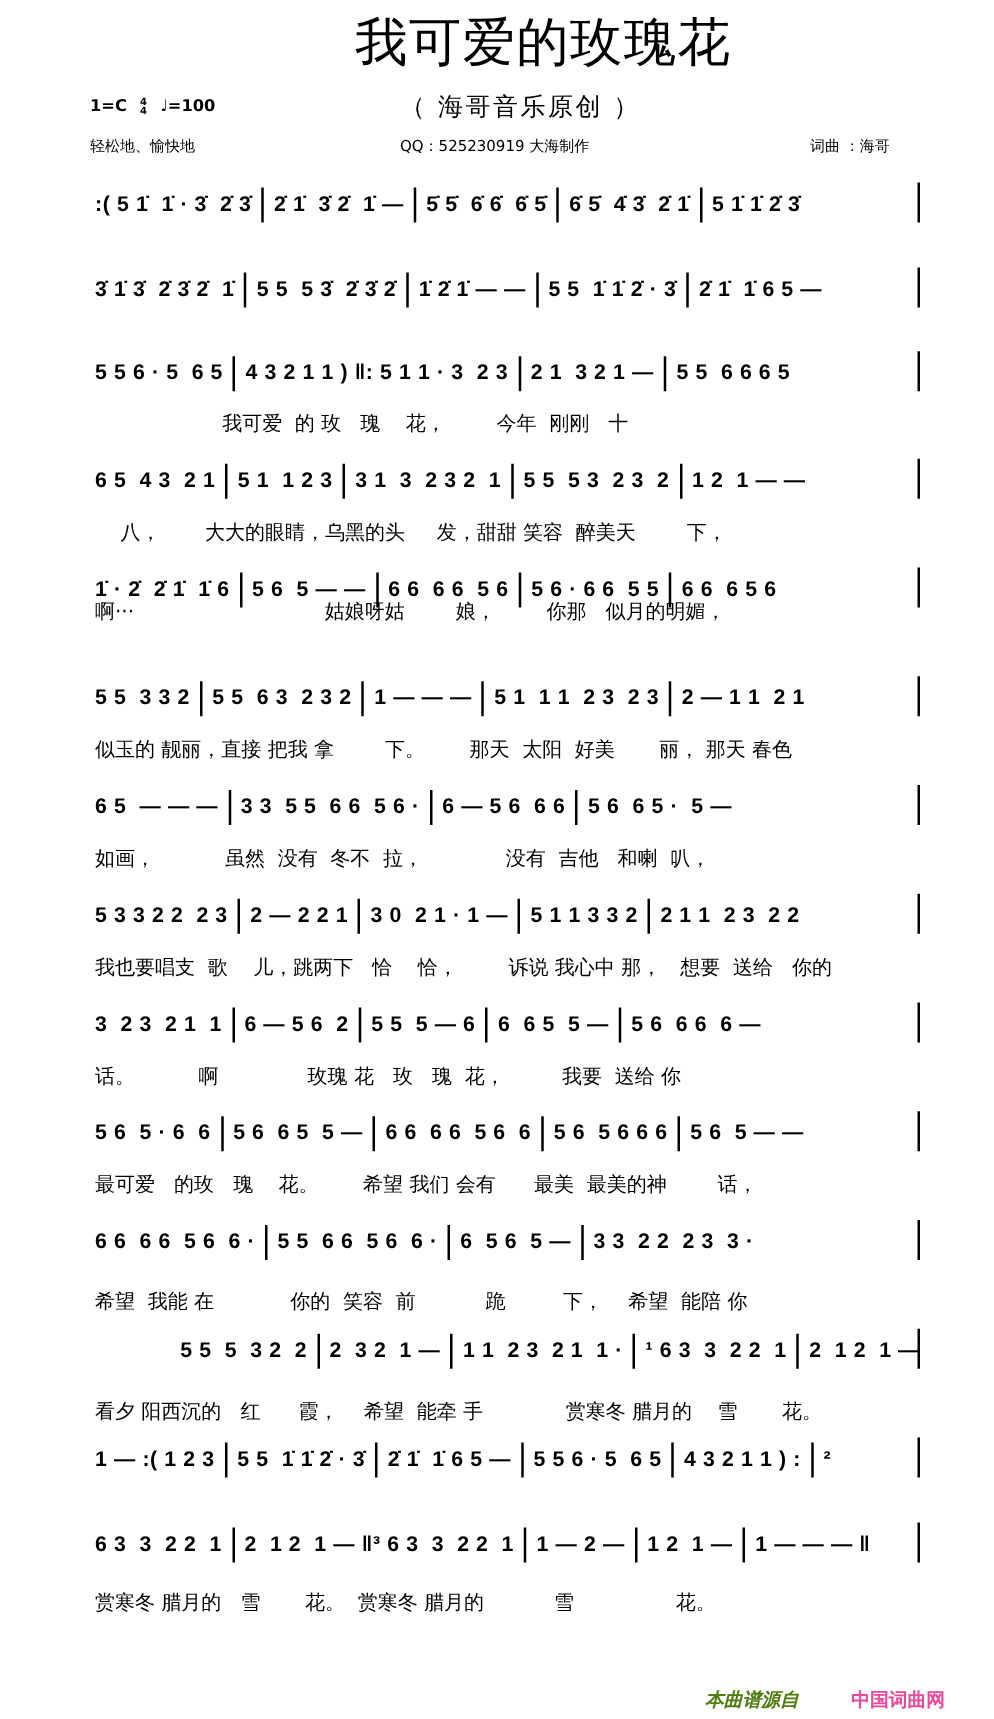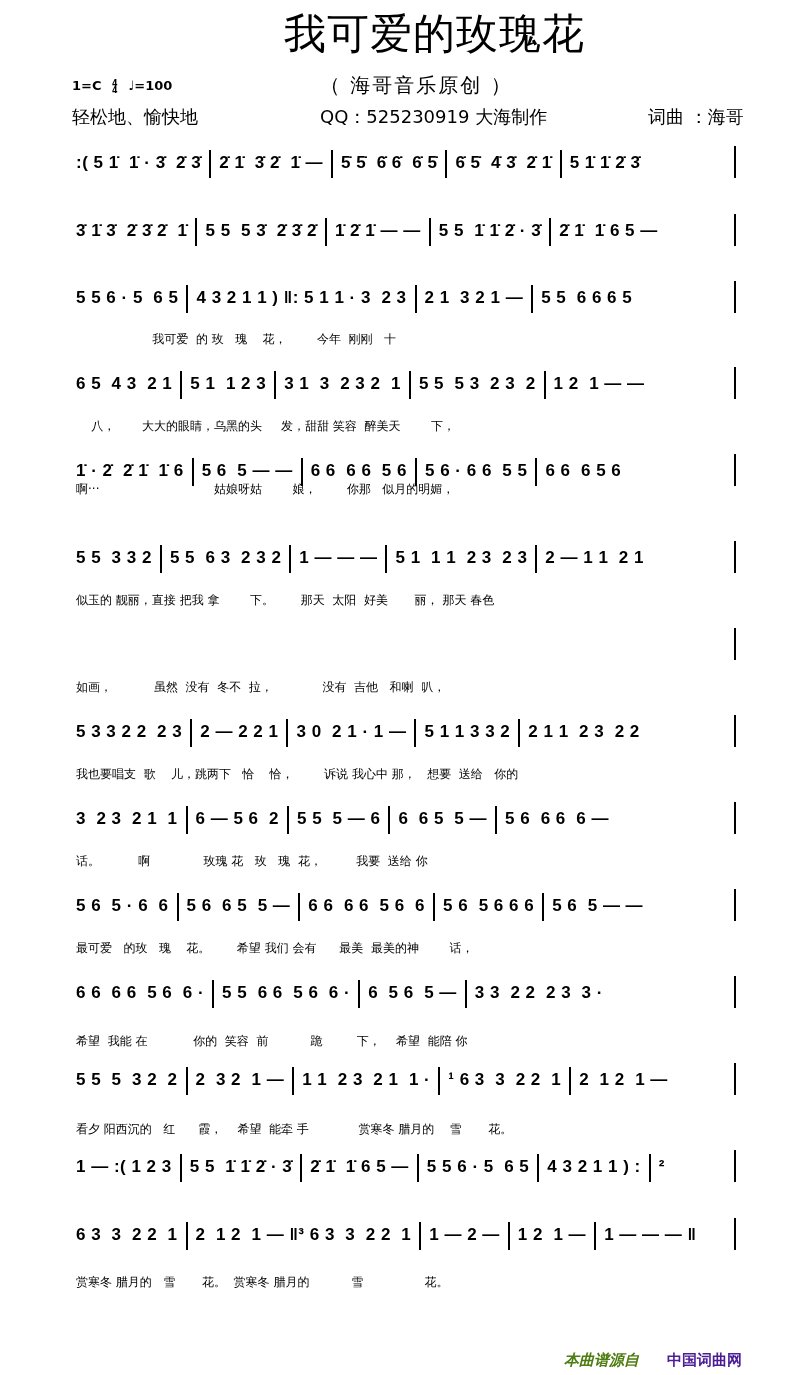"轻松地、愉快地" .meta { font-size: 18px -> 12px }
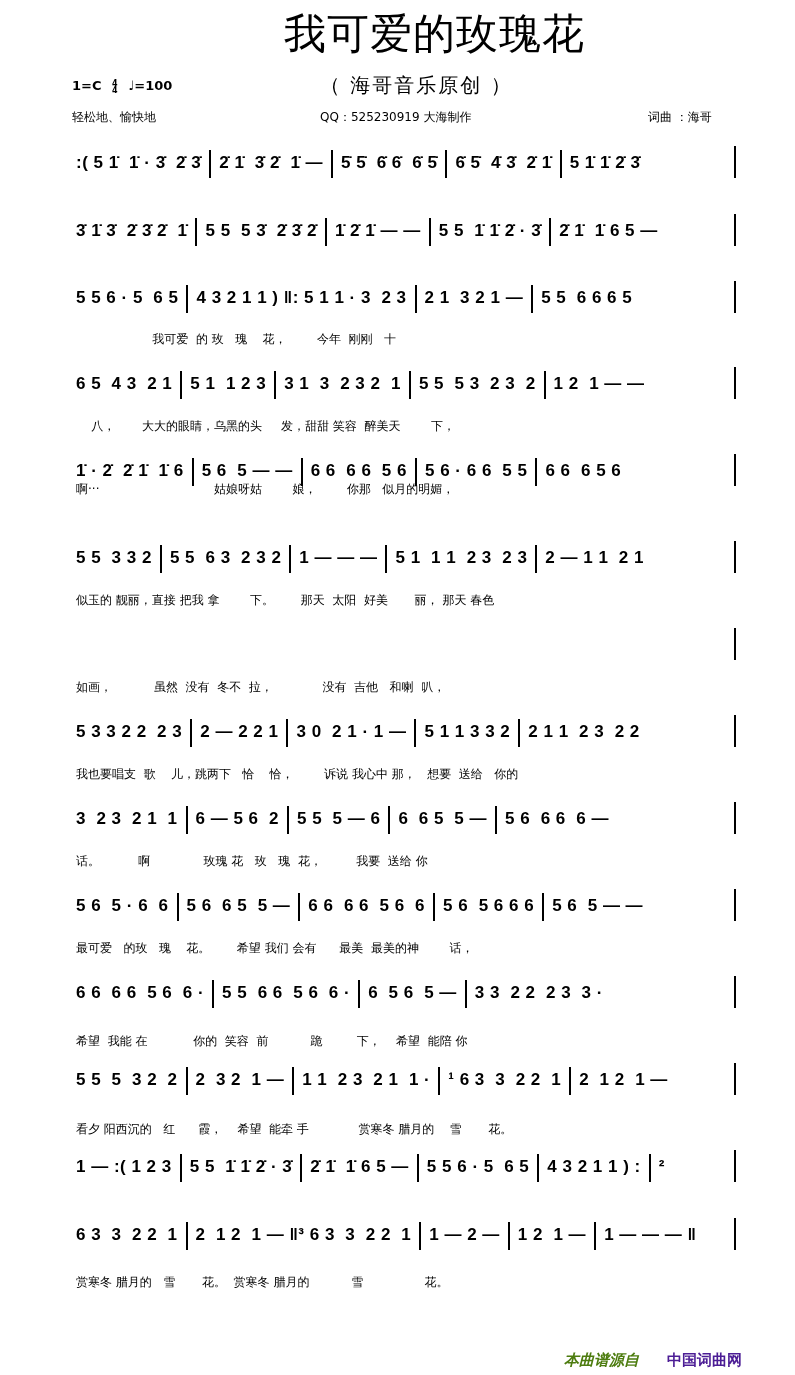"我可爱 的 玫 瑰 花，" .lyrics { font-size: 12px -> 16px }
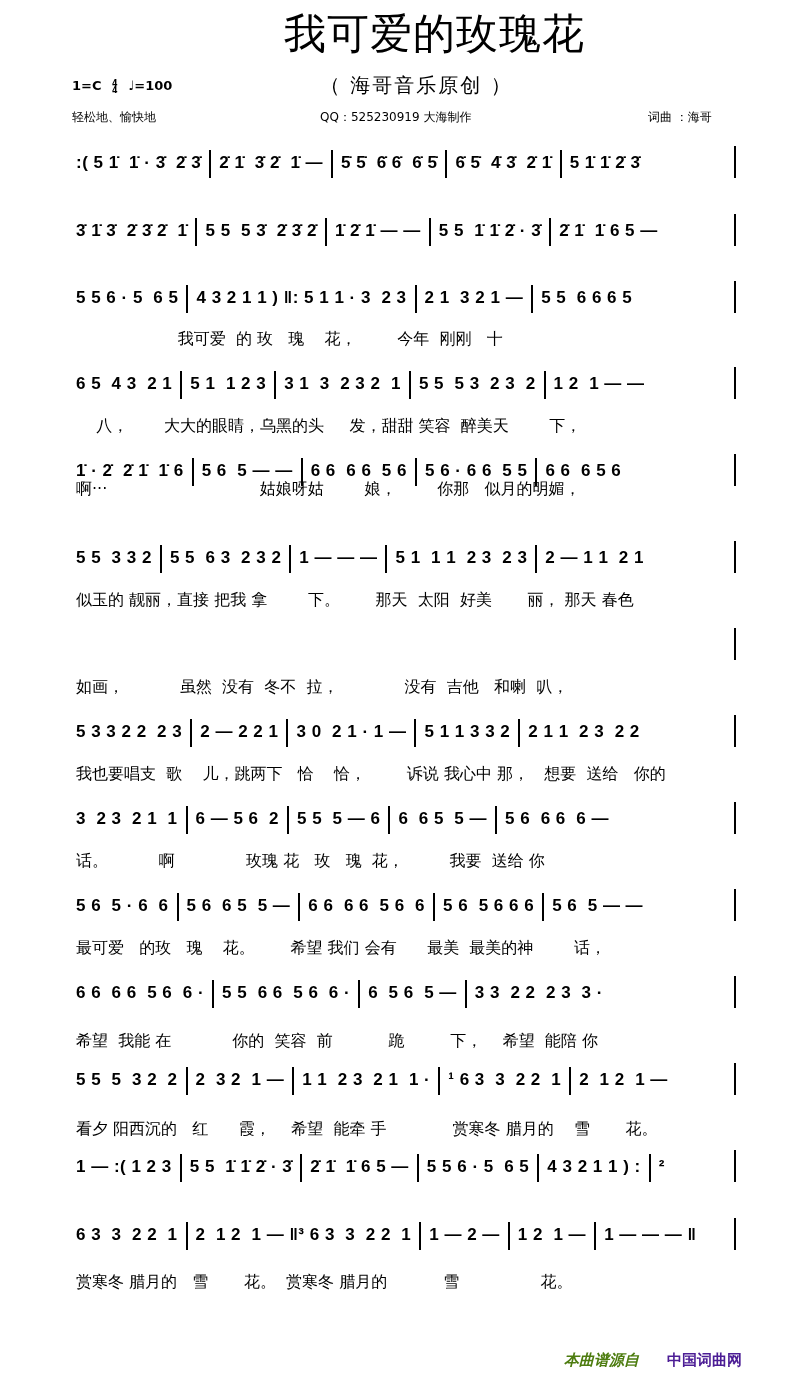"6 5 — — —" div.notes { html: none -> <div><span>6 5 — — —</span><span></span><span>3 3 5 5 6 6 5 6 ·</span><span></span><span>6 — 5 6 6 6</span><span></span><span>5 6 6 5 · 5 —</span></div> }
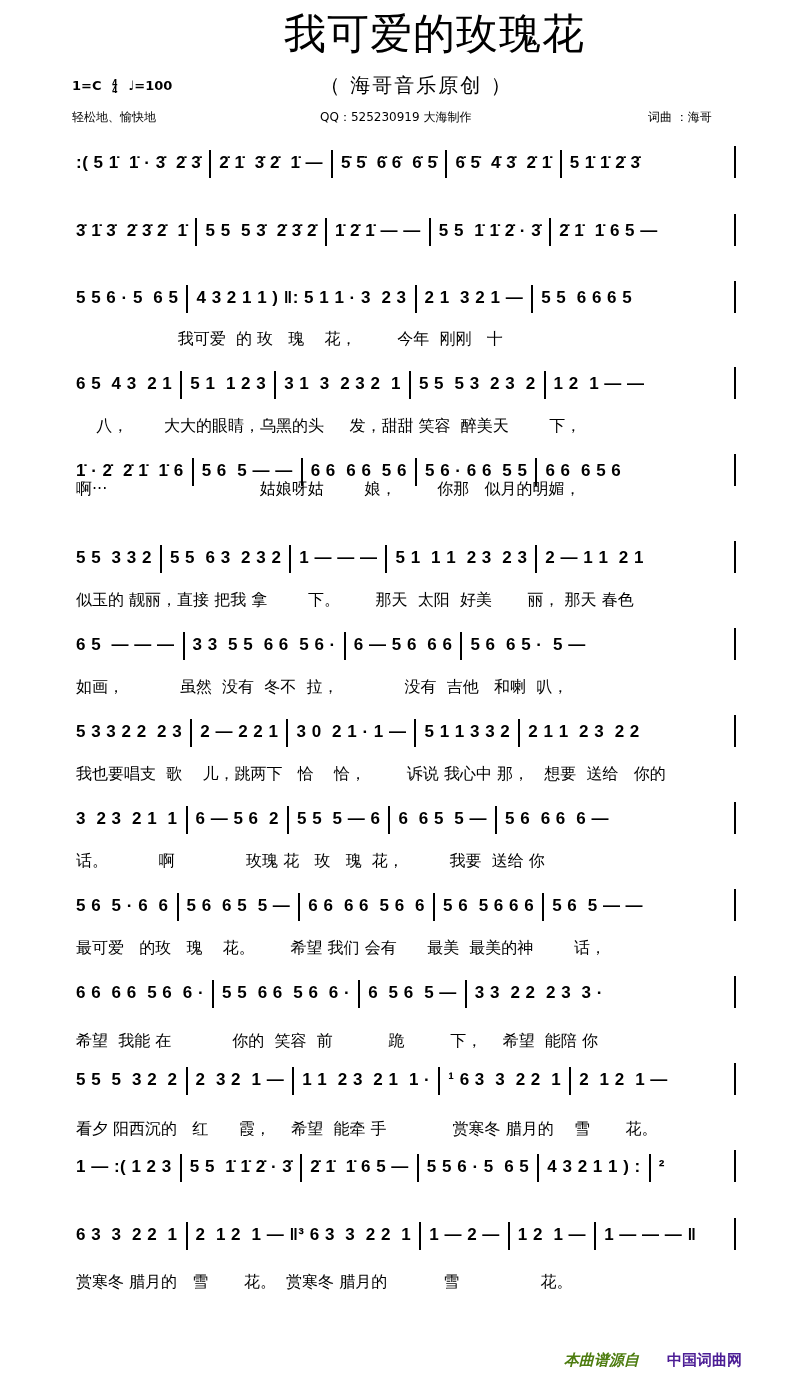"5 5 5 3 2 2" div.line { text-align: none -> right }
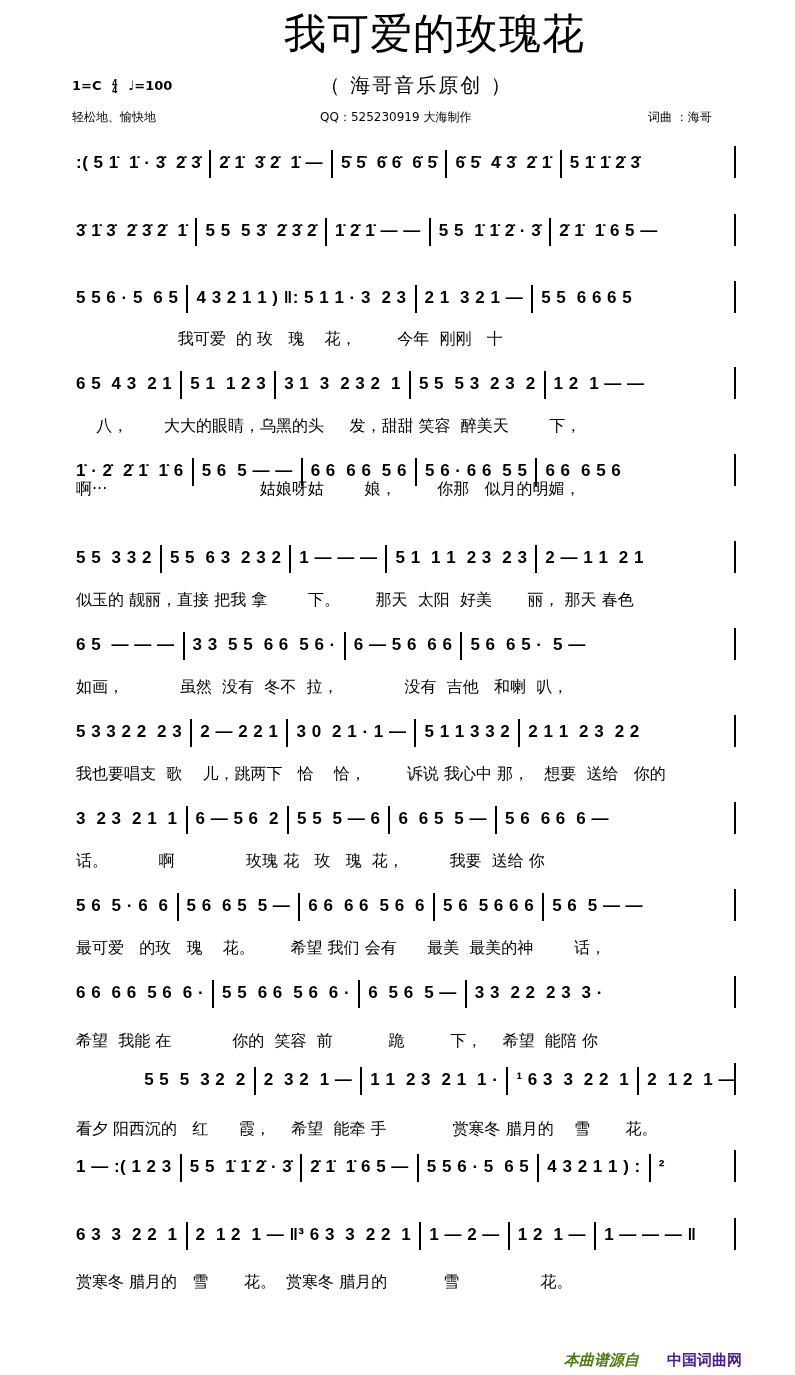"中国词曲网" .footer-b { color: #4c1d95 -> #ec4899; left: 667px -> 681px }
